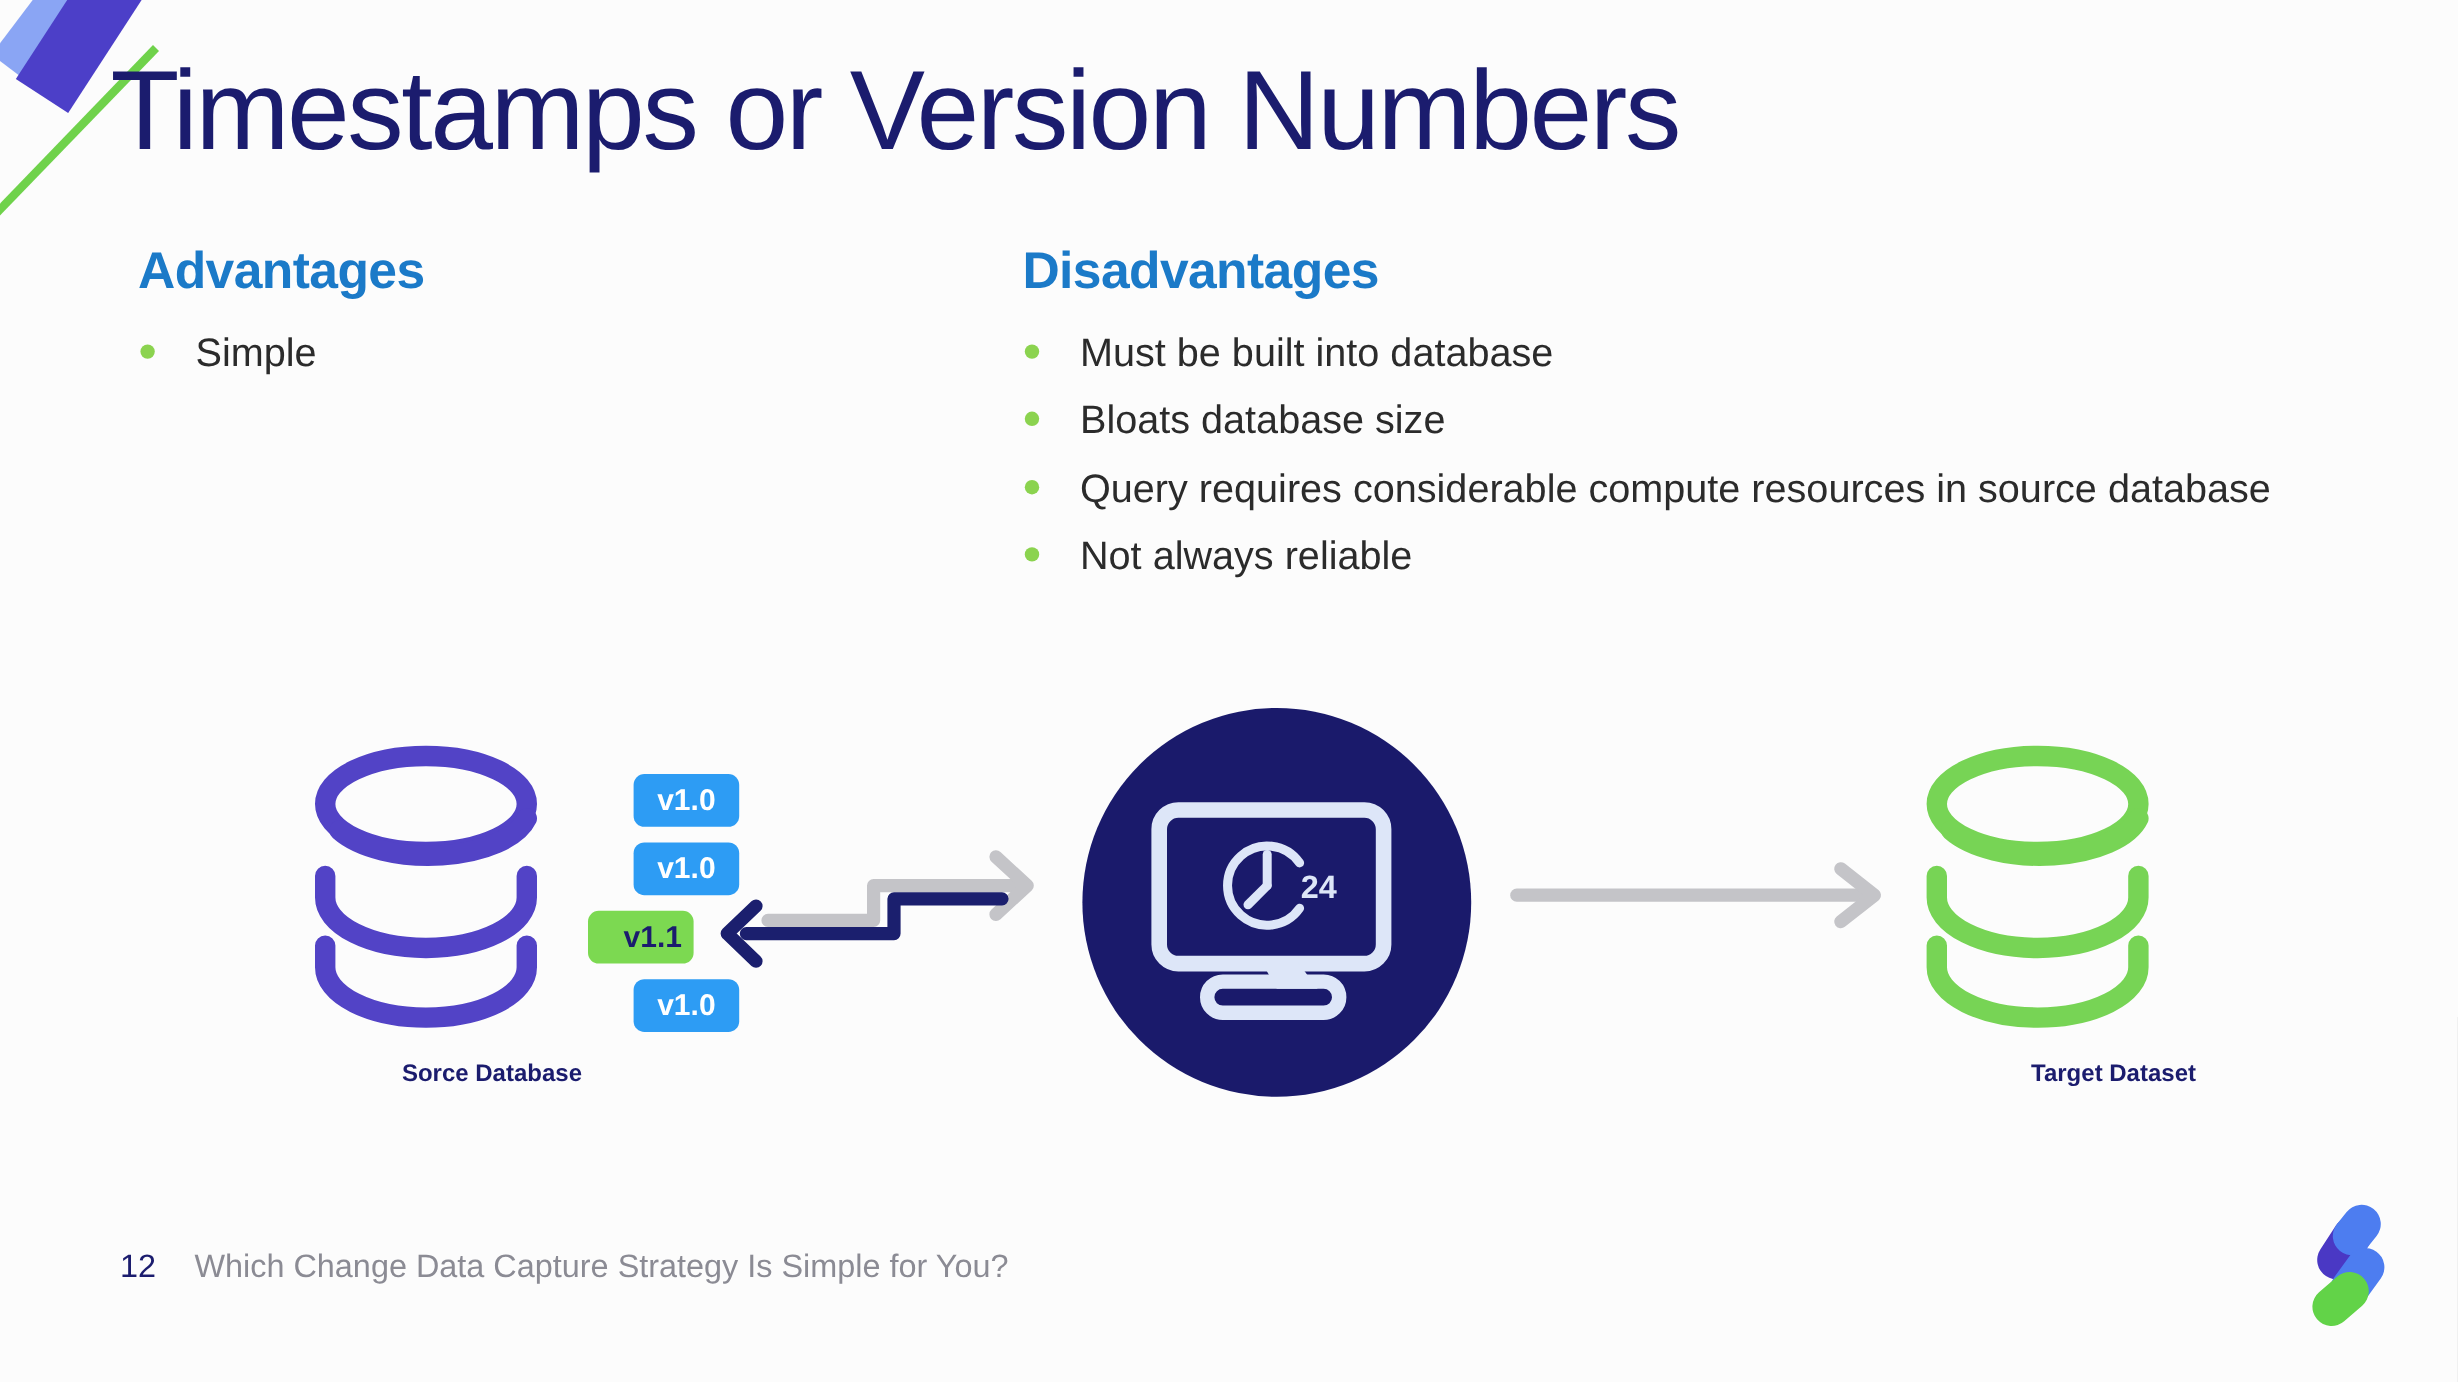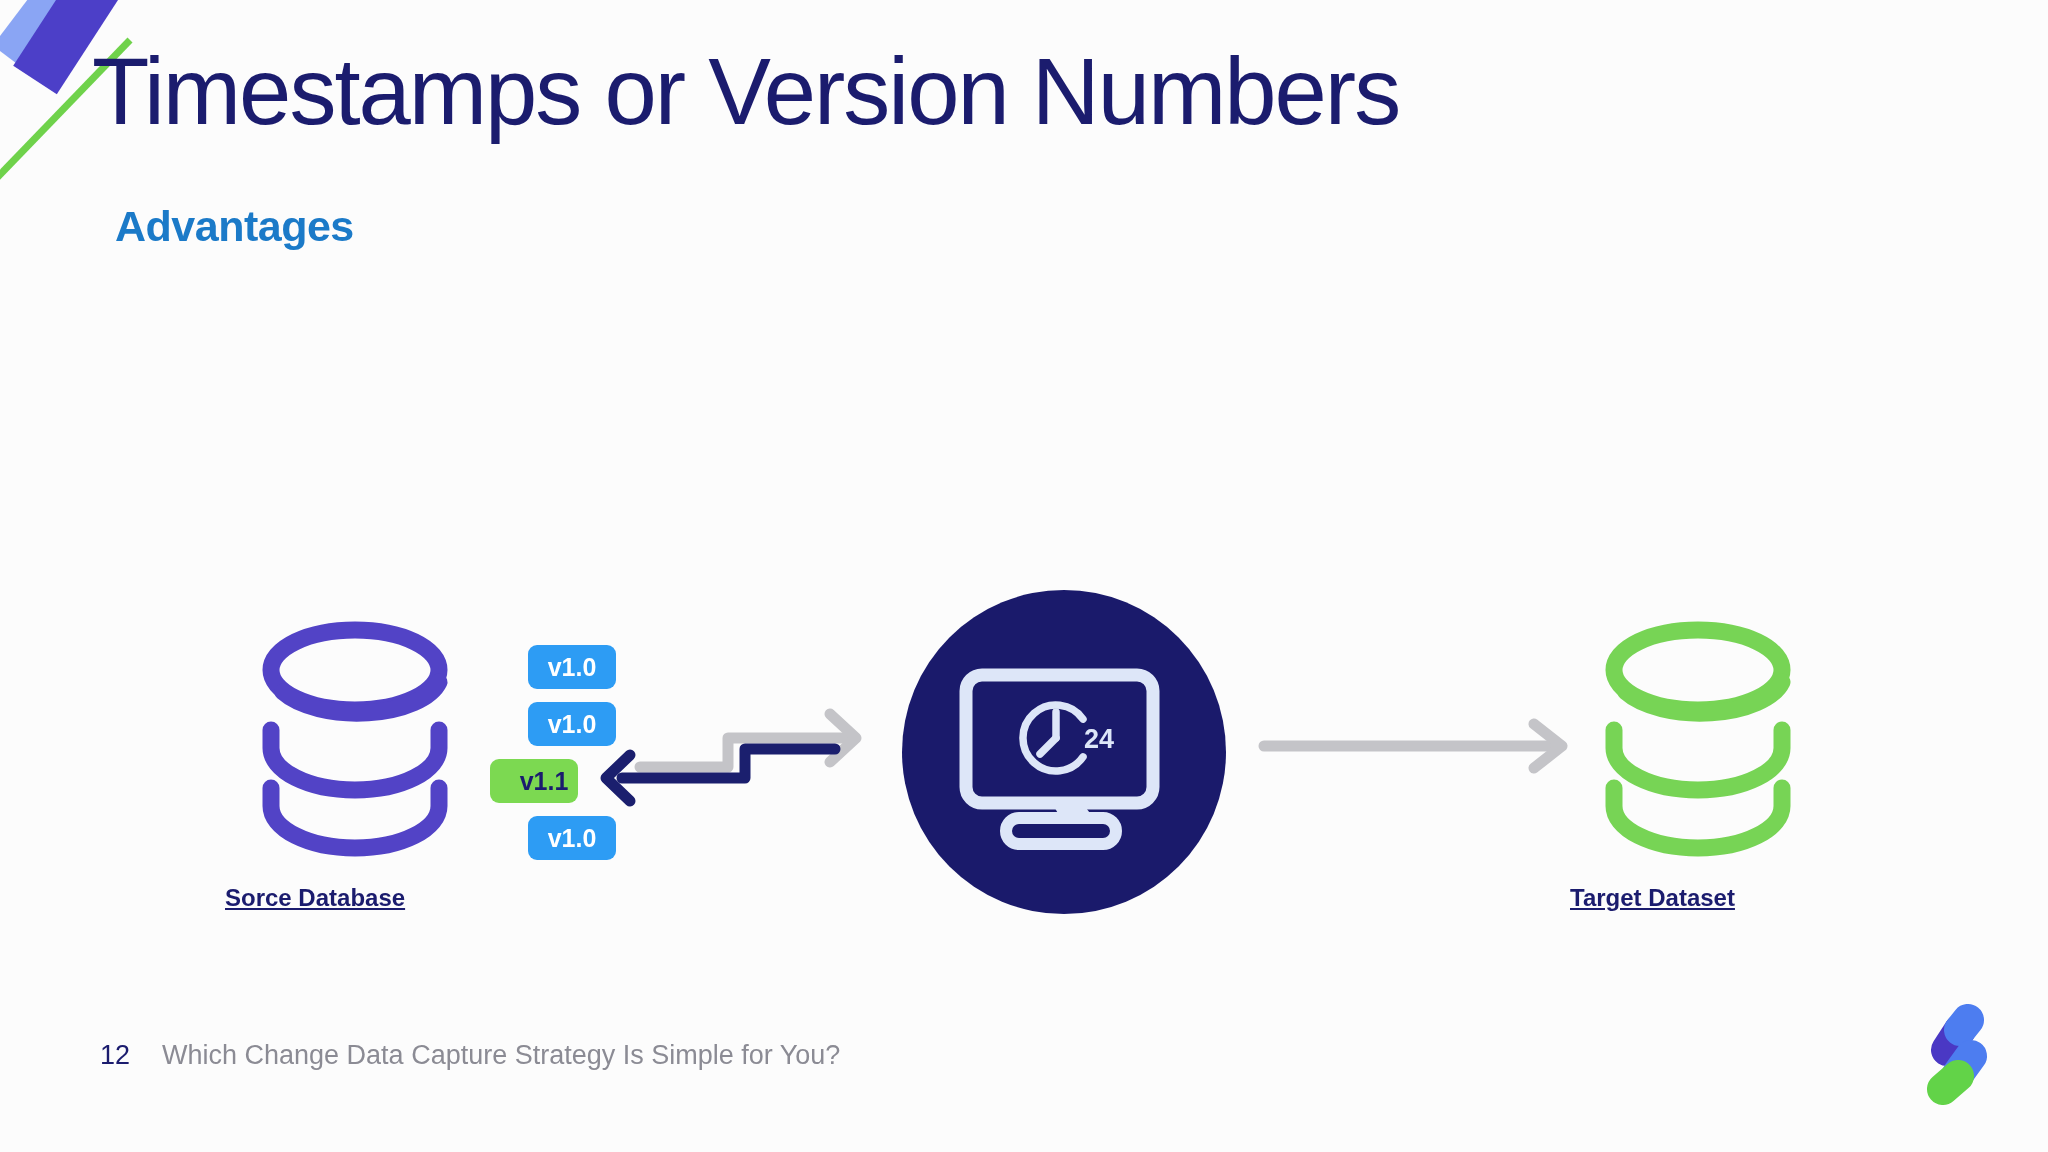"Disadvantages" section.col { html: none -> <section> <h2>Disadvantages</h2> <ul> <li>Must be built into database</li> <li>Bloats database size</li> <li>Query requires considerable compute resources in source database</li> <li>Not always reliable</li> </ul> </section> }
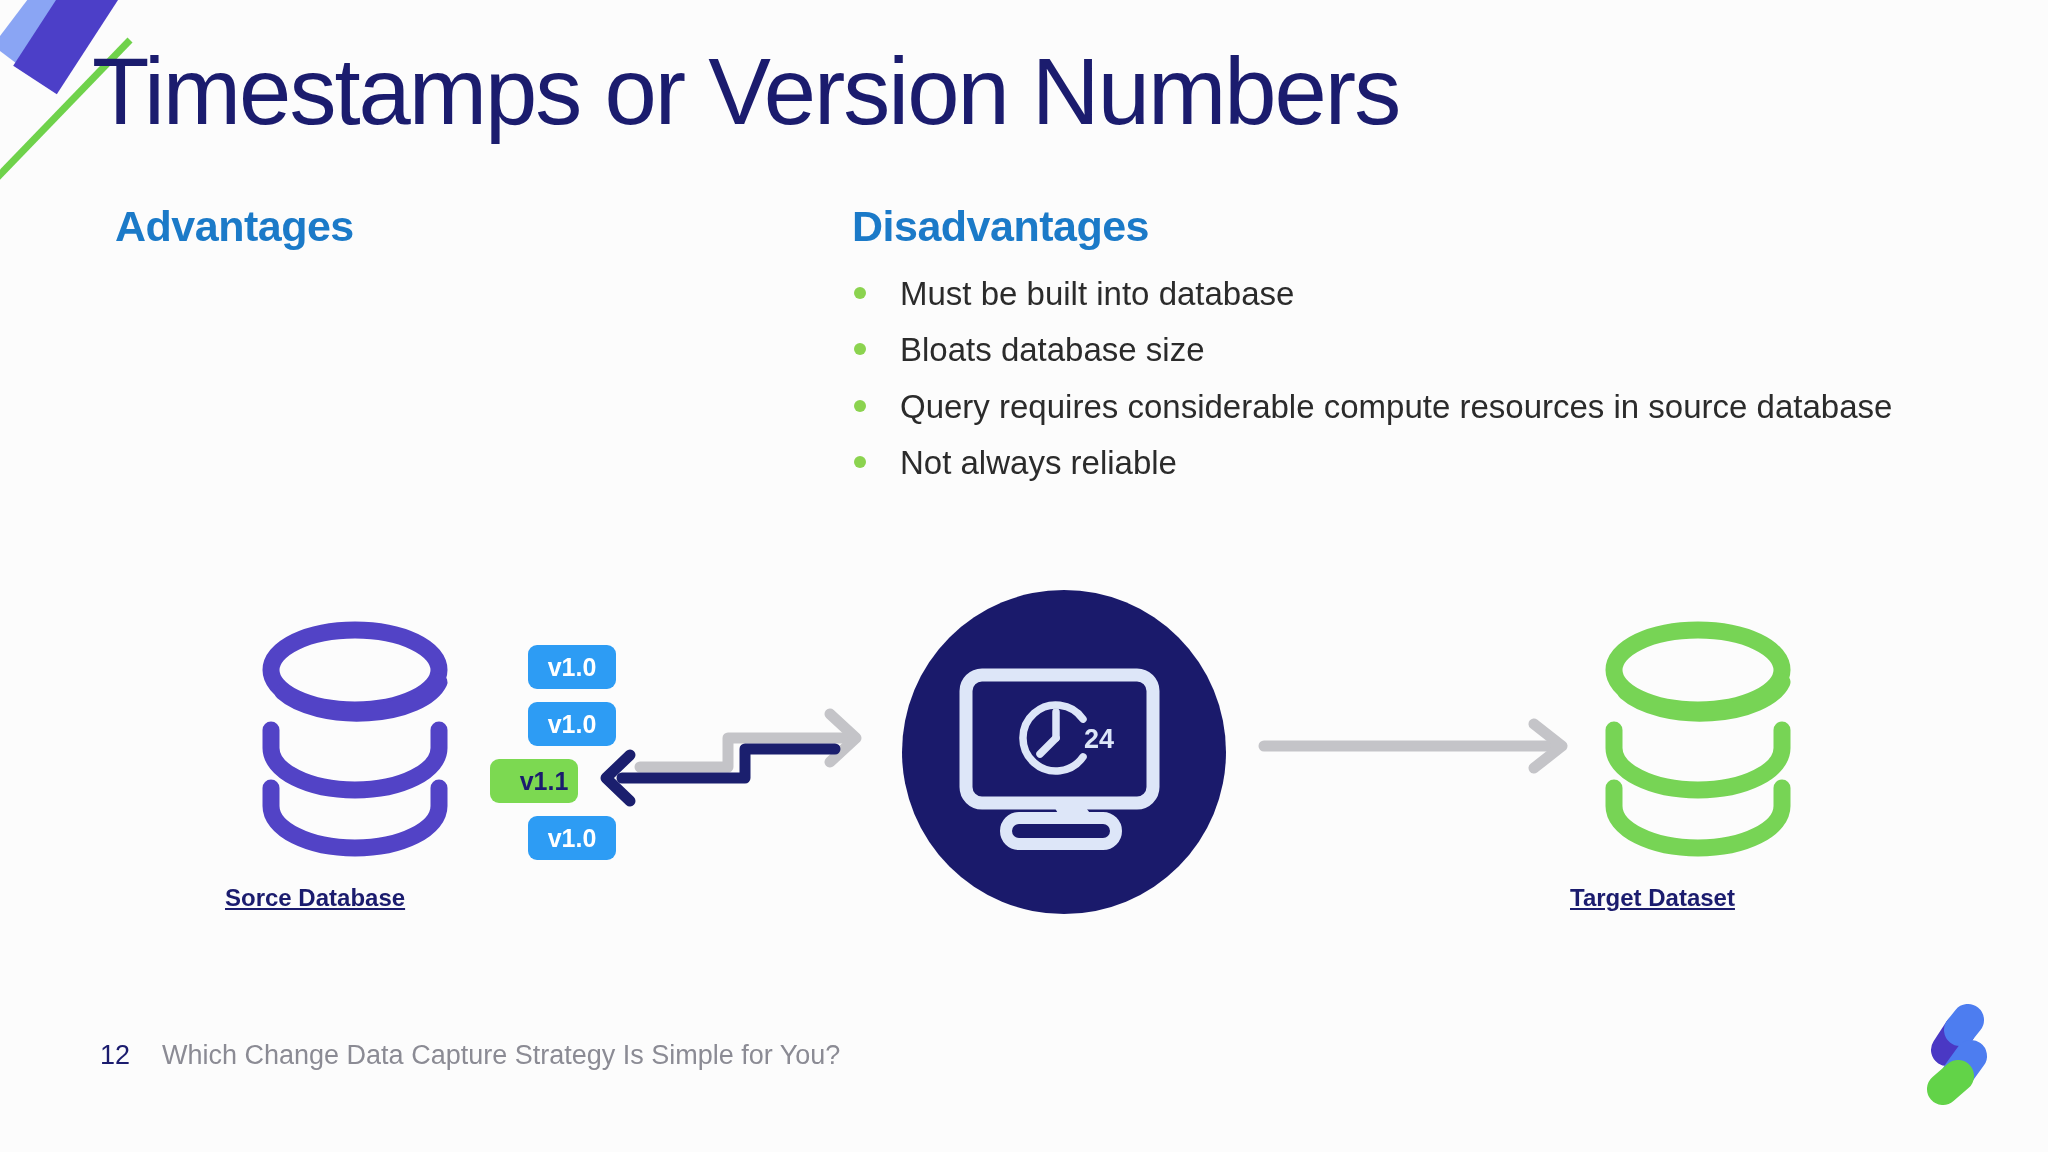"Simple" li { html: none -> <li>Simple</li> }
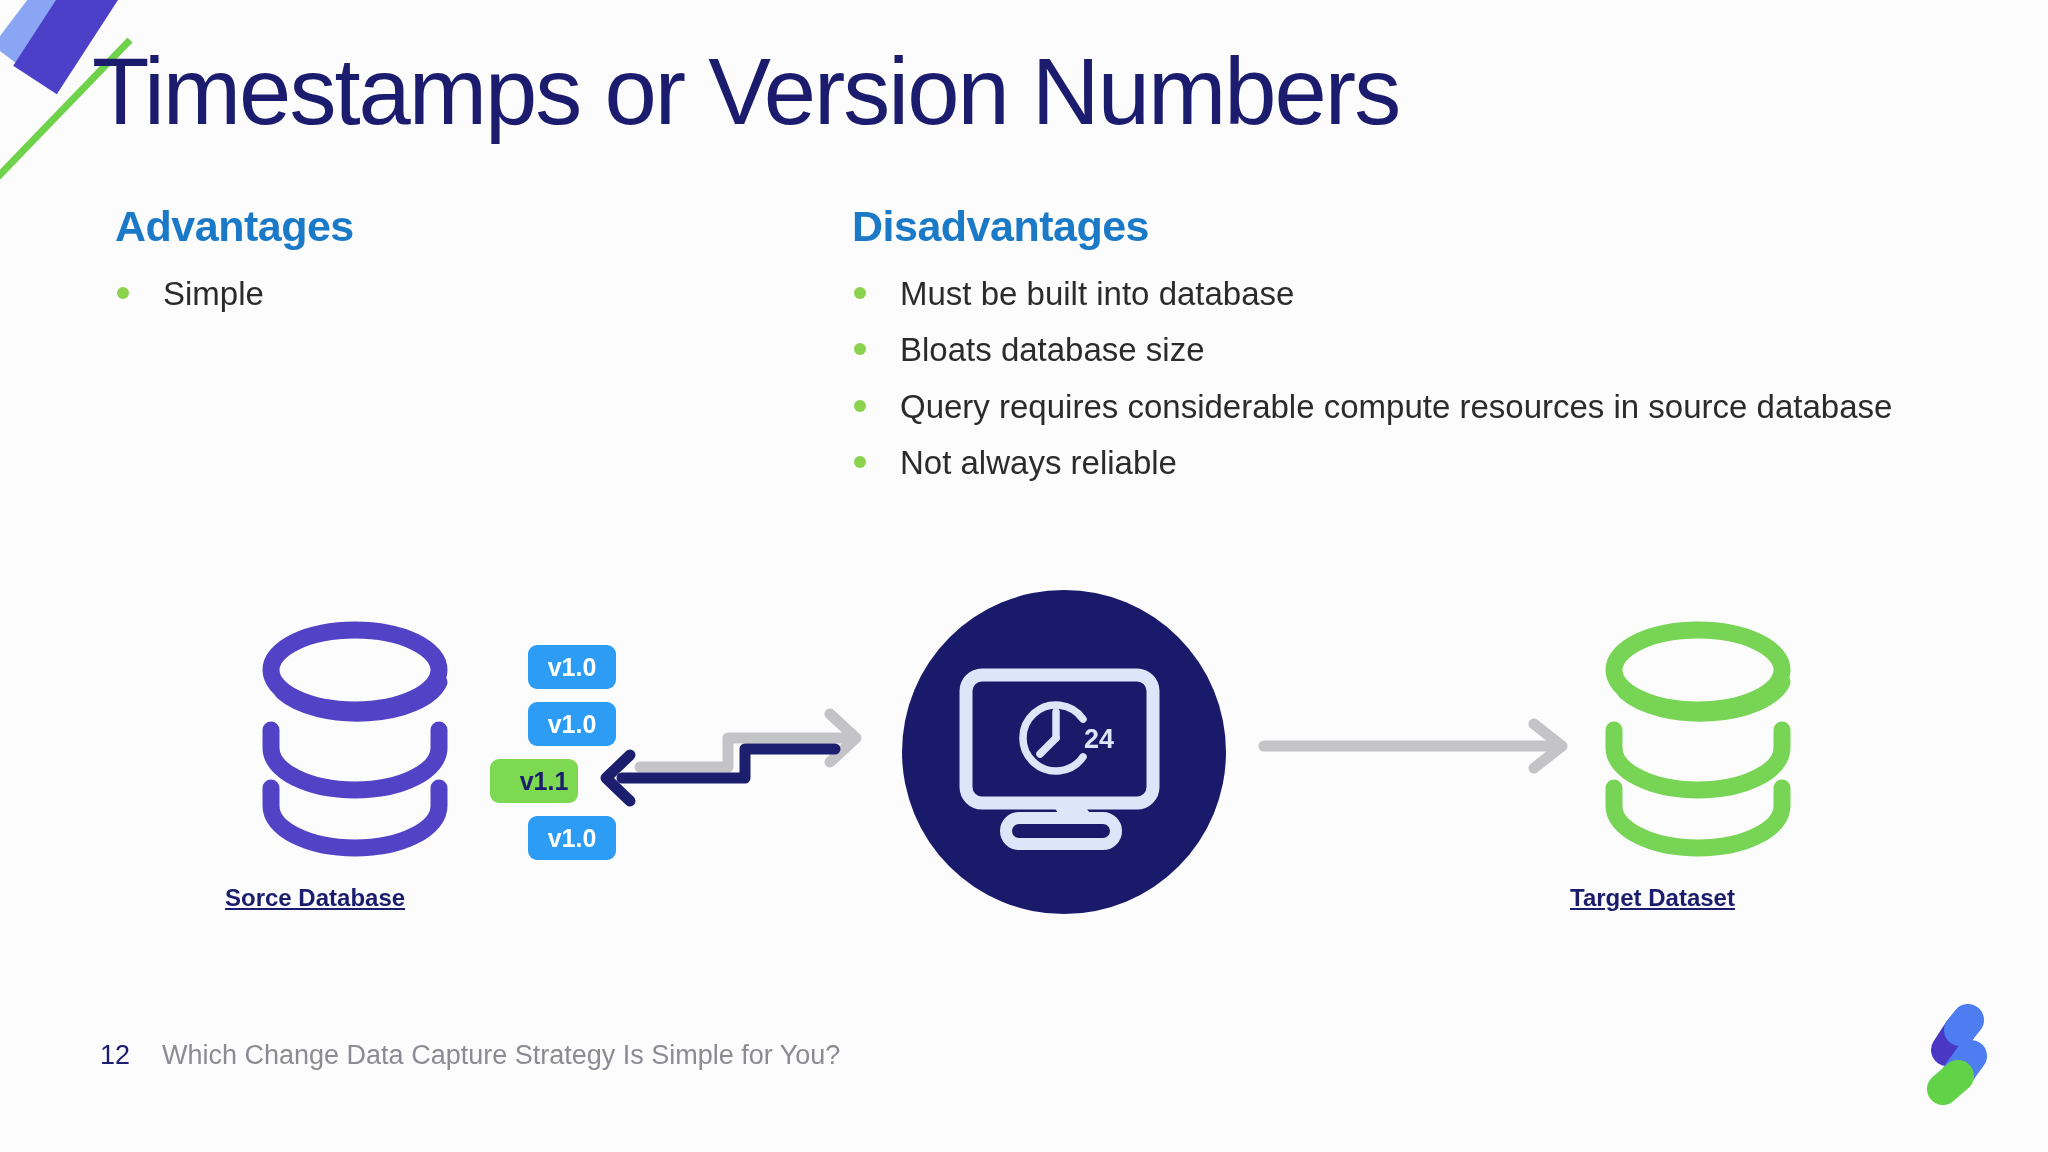"Sorce Database" .db-label { font-size: 24px -> 20px; text-align: left -> right; text-decoration: underline -> none }
